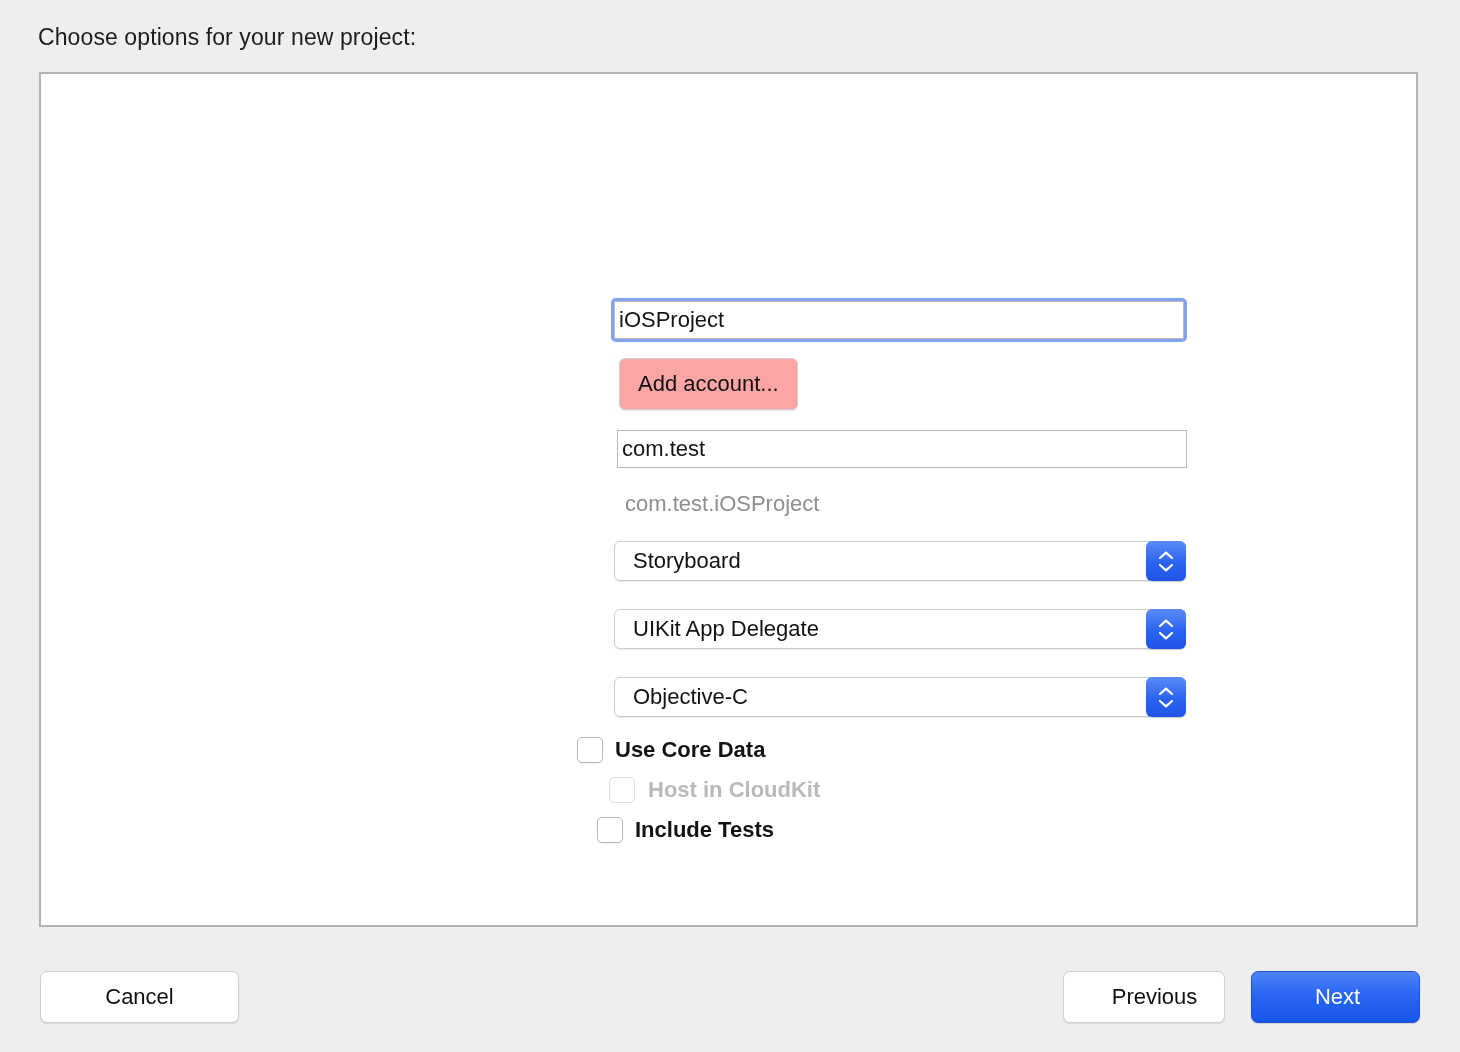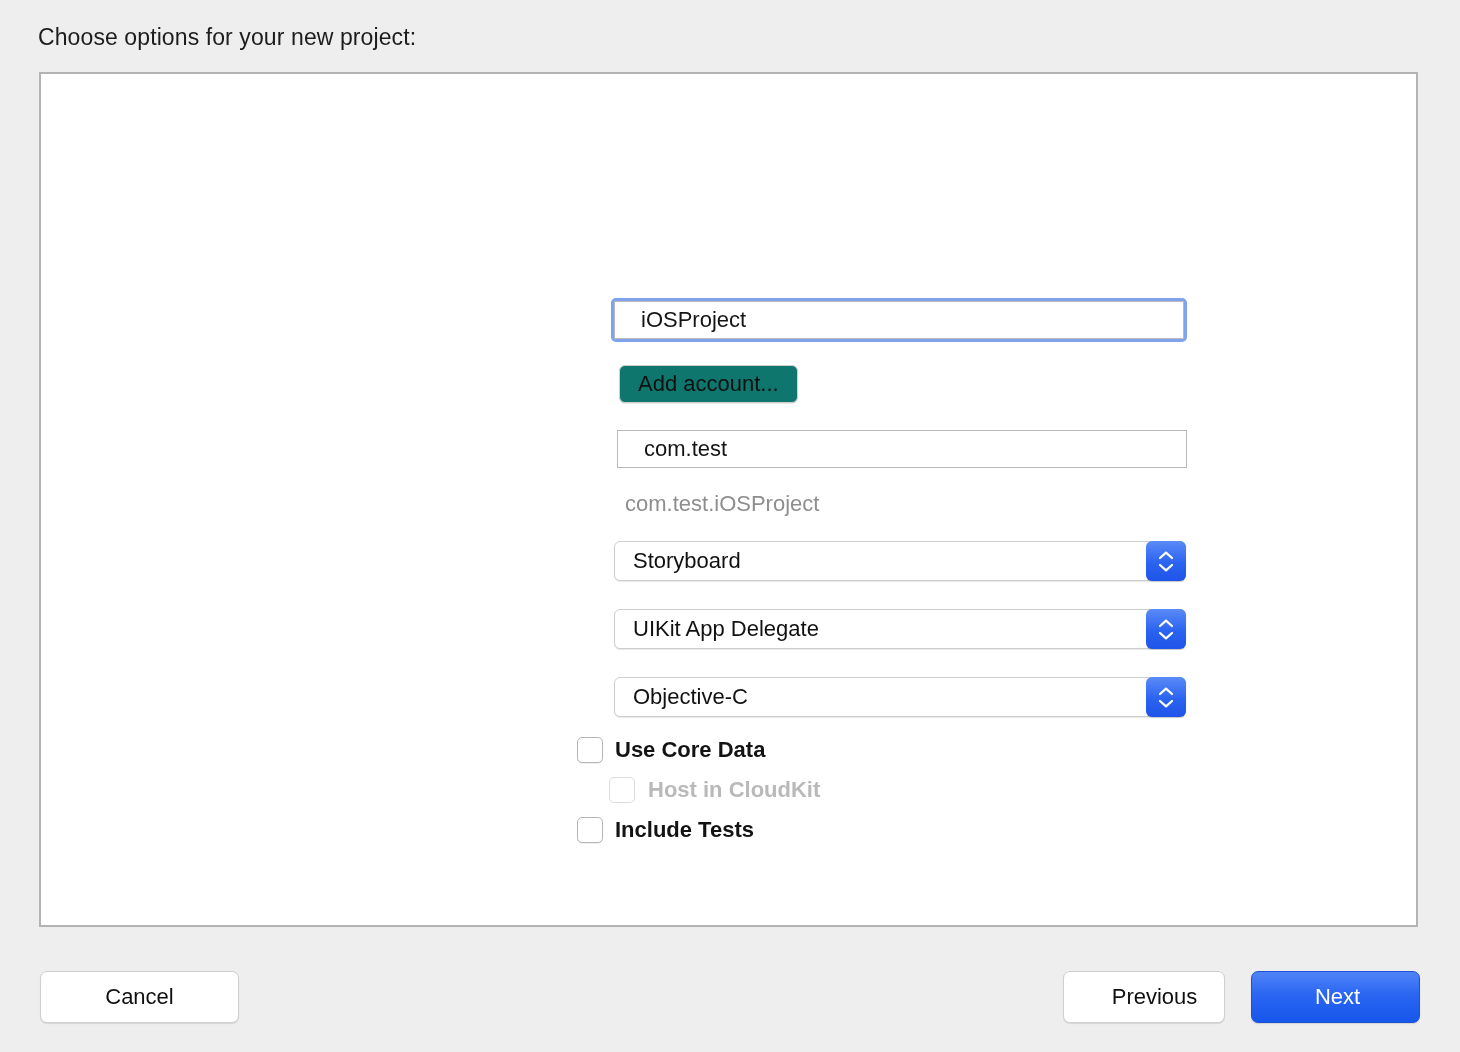"iOSProject" .text-field { padding: 0 26px -> 0 4px }
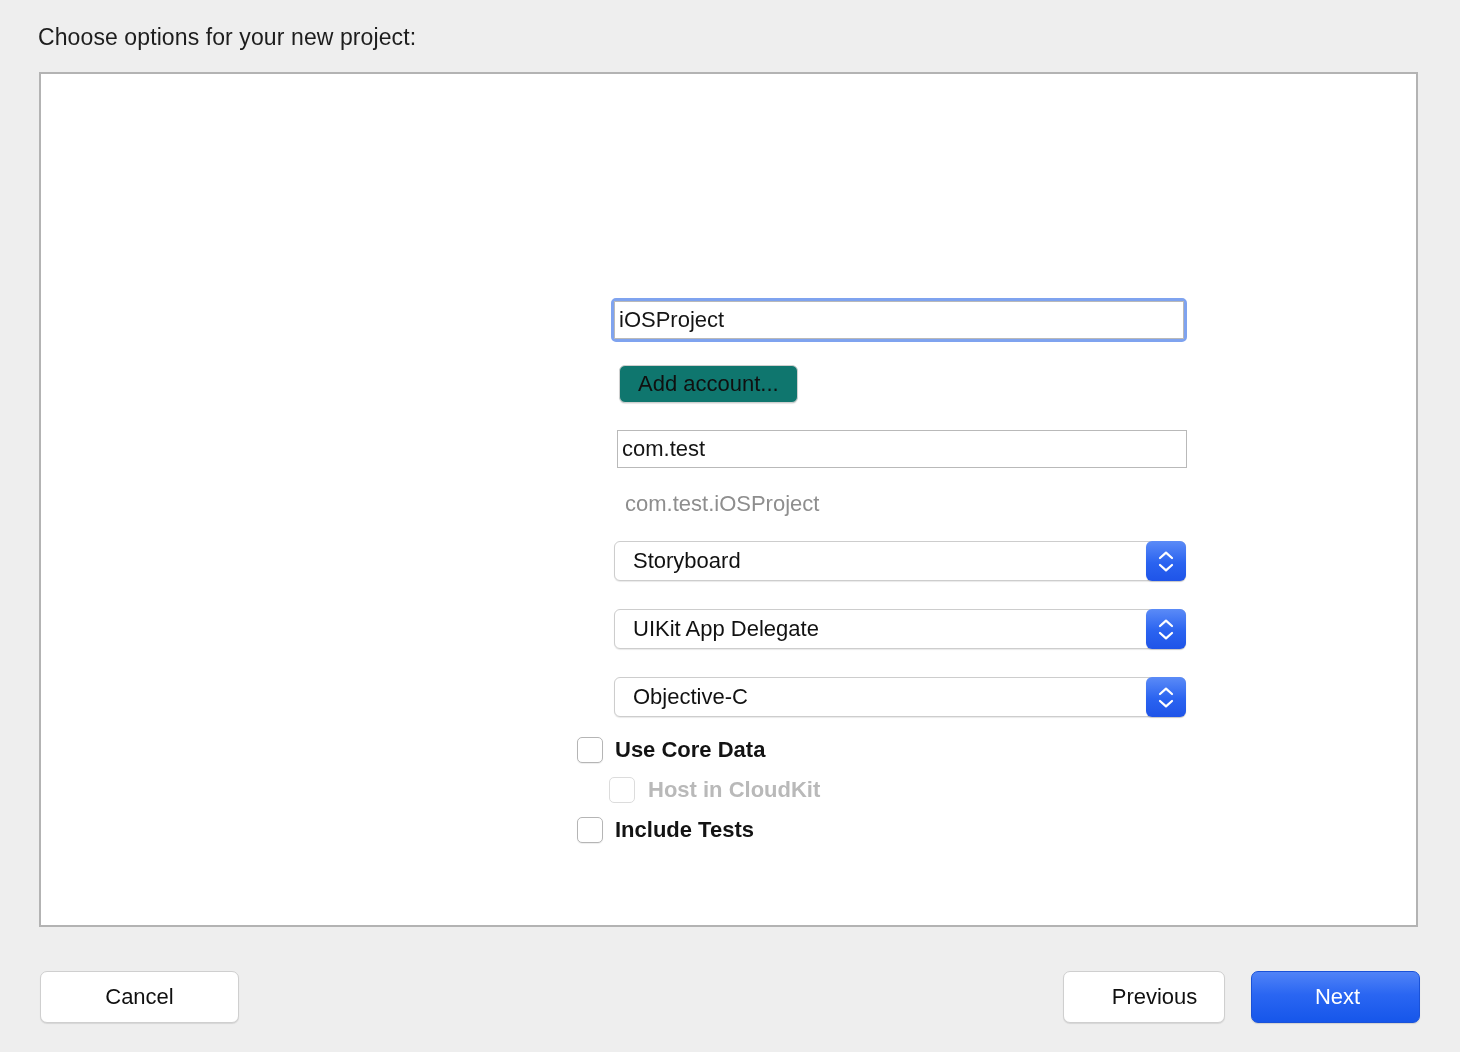"Add account..." .push-button { background: #0f766e -> #fca5a5; height: 38px -> 52px }
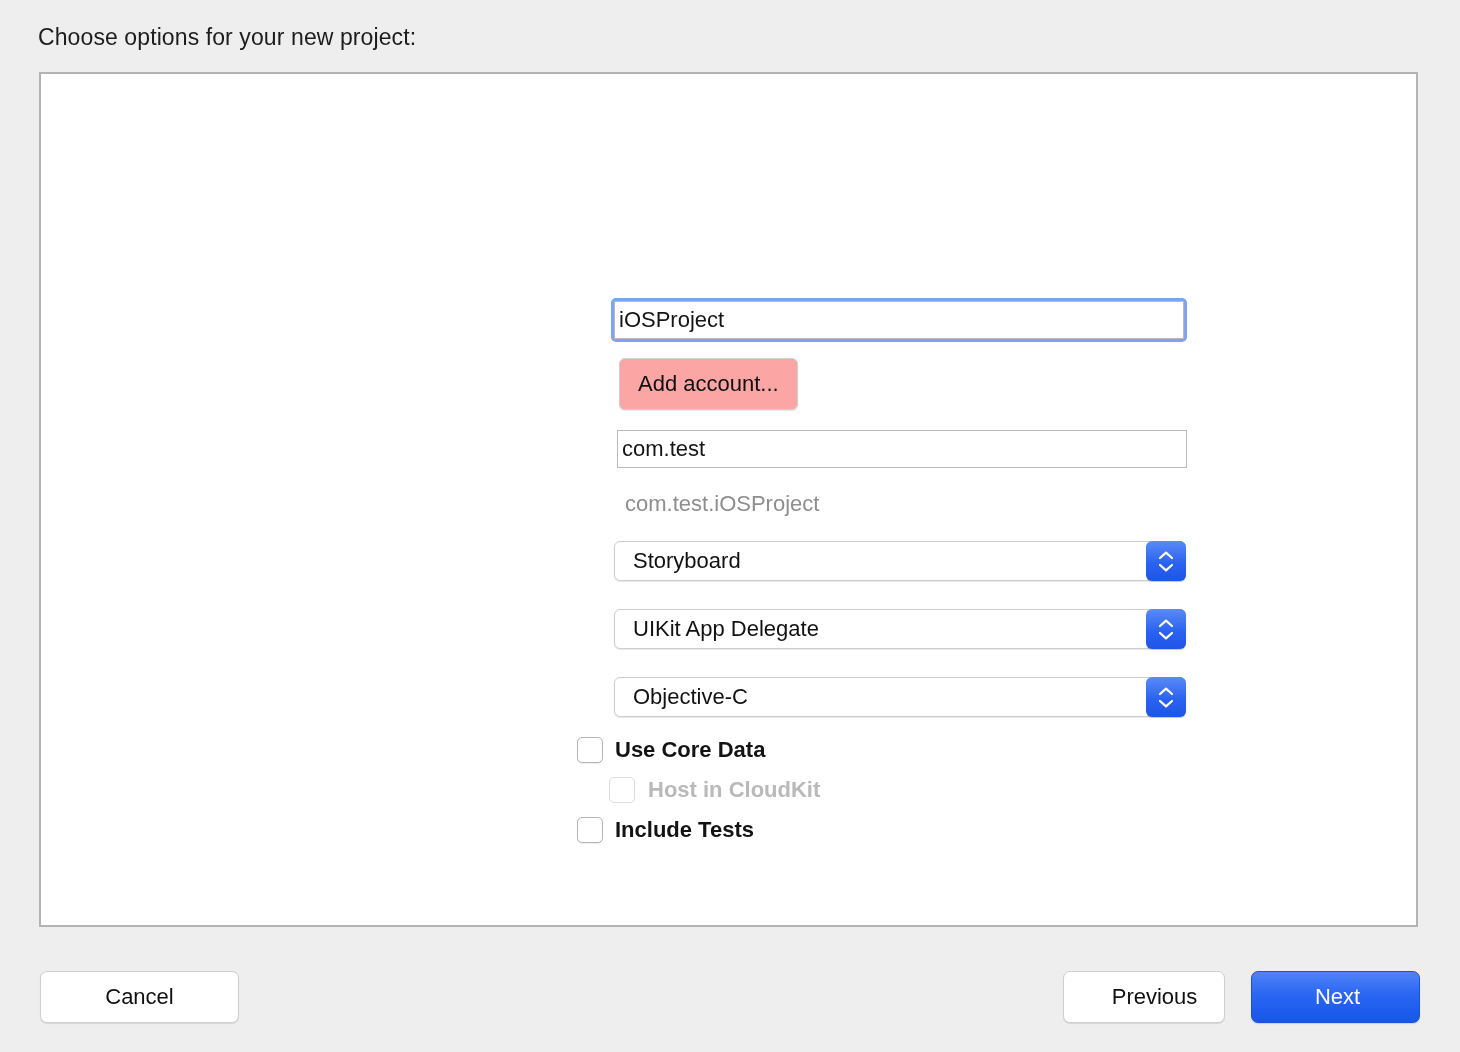"Include Tests" div.checkbox-row { left: 536px -> 556px }
